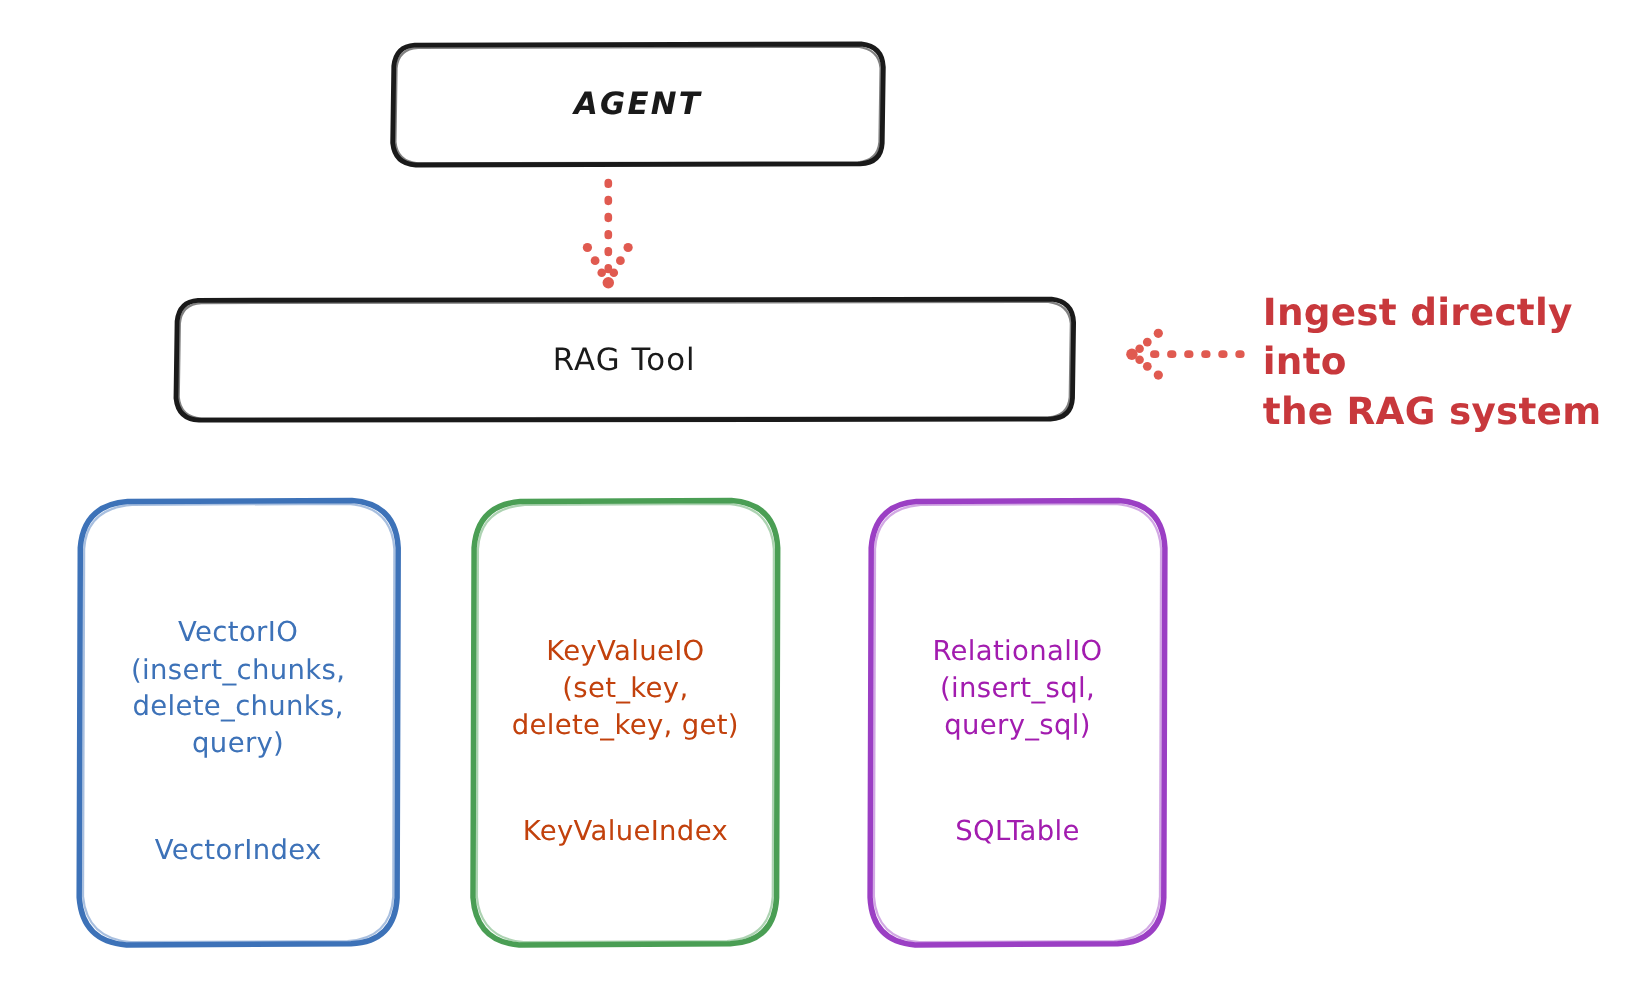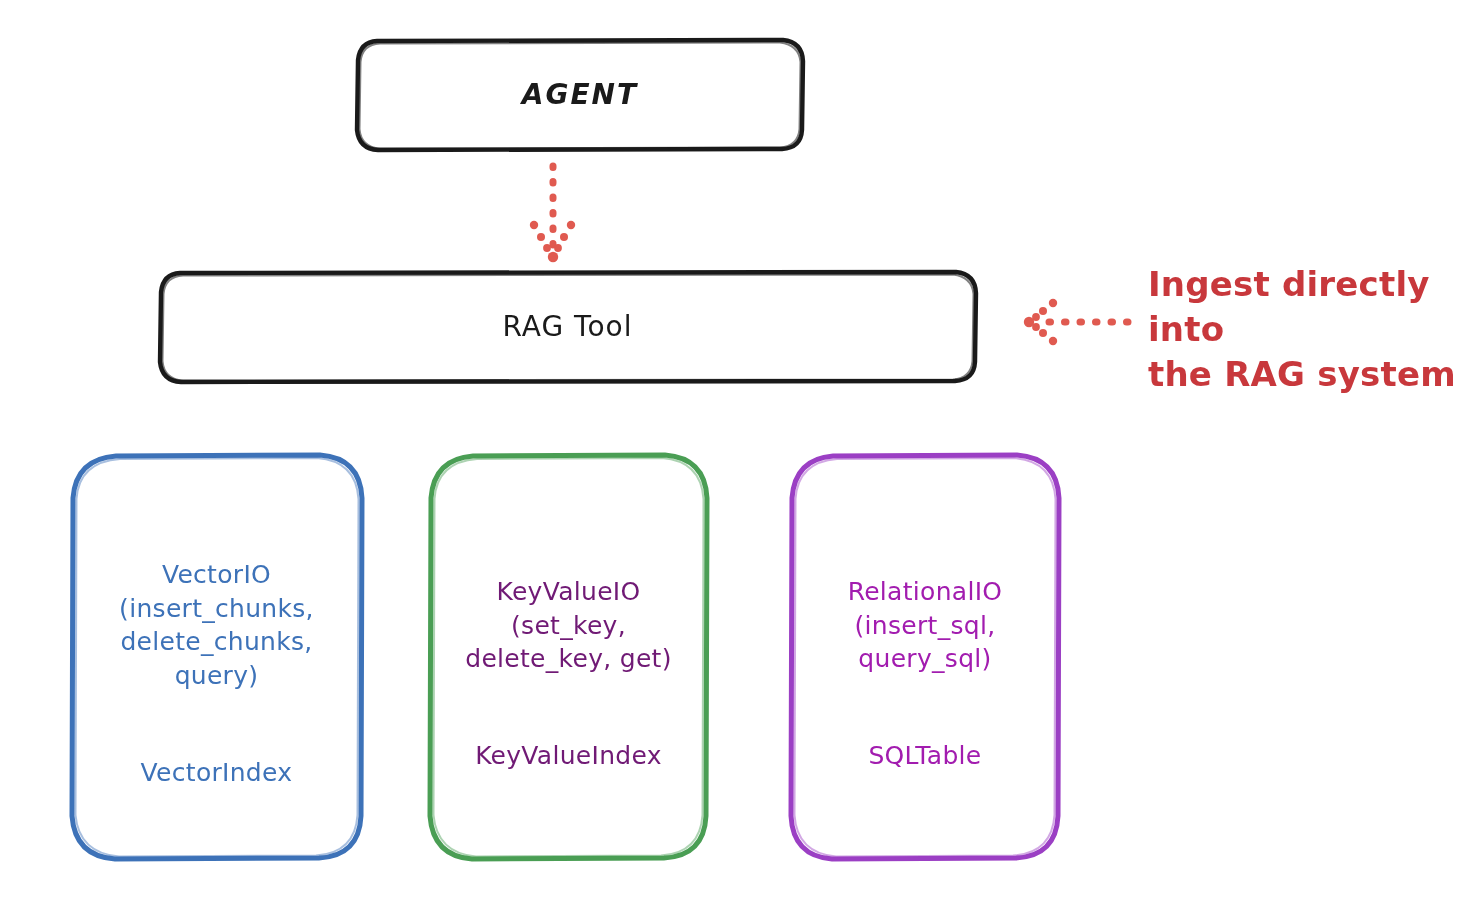"KeyValueIO" div.node-label { color: #701a75 -> #c2410c }
